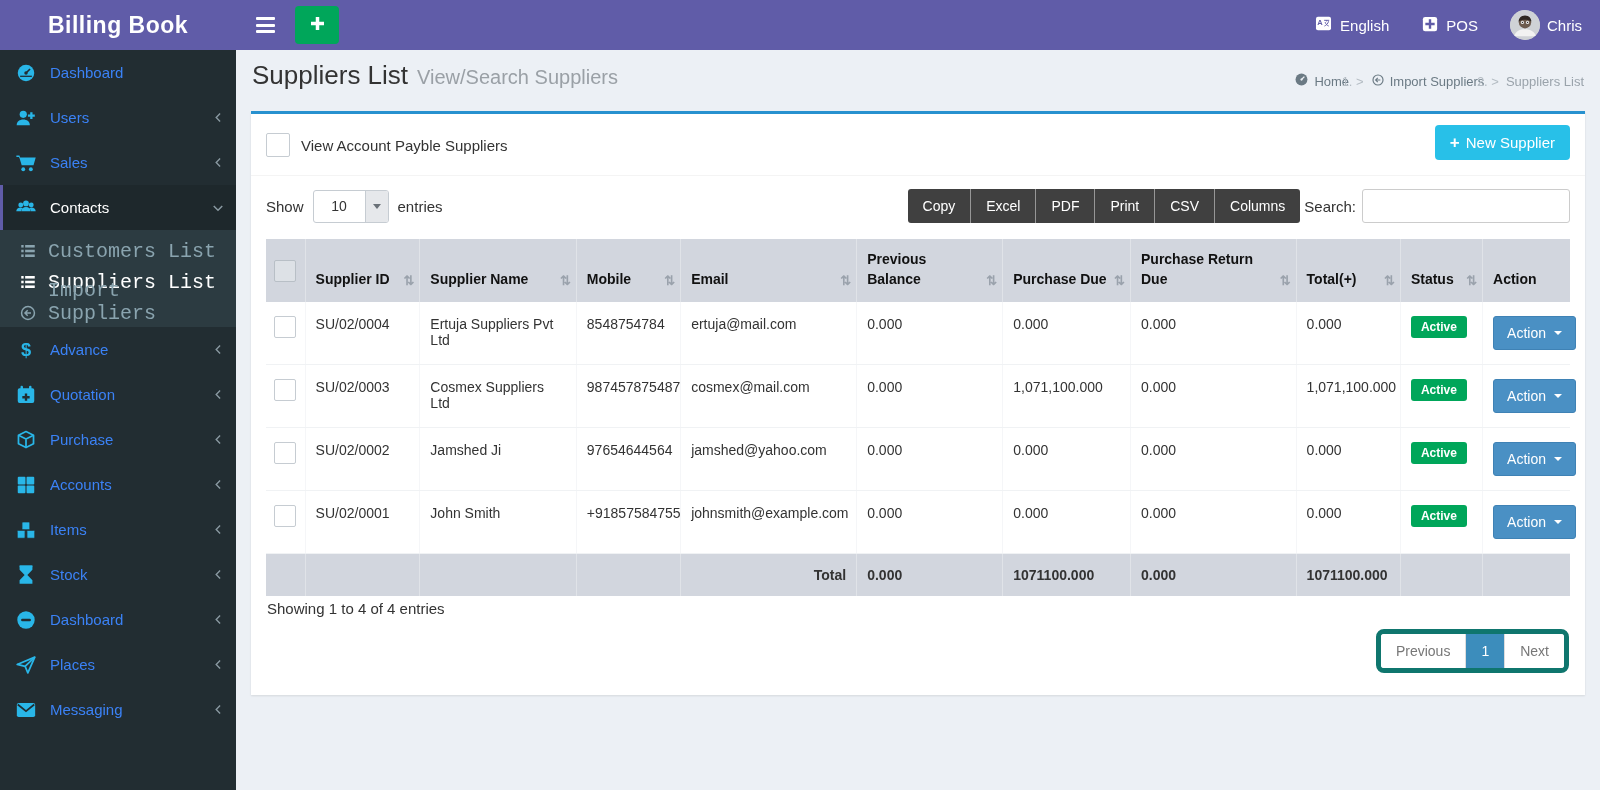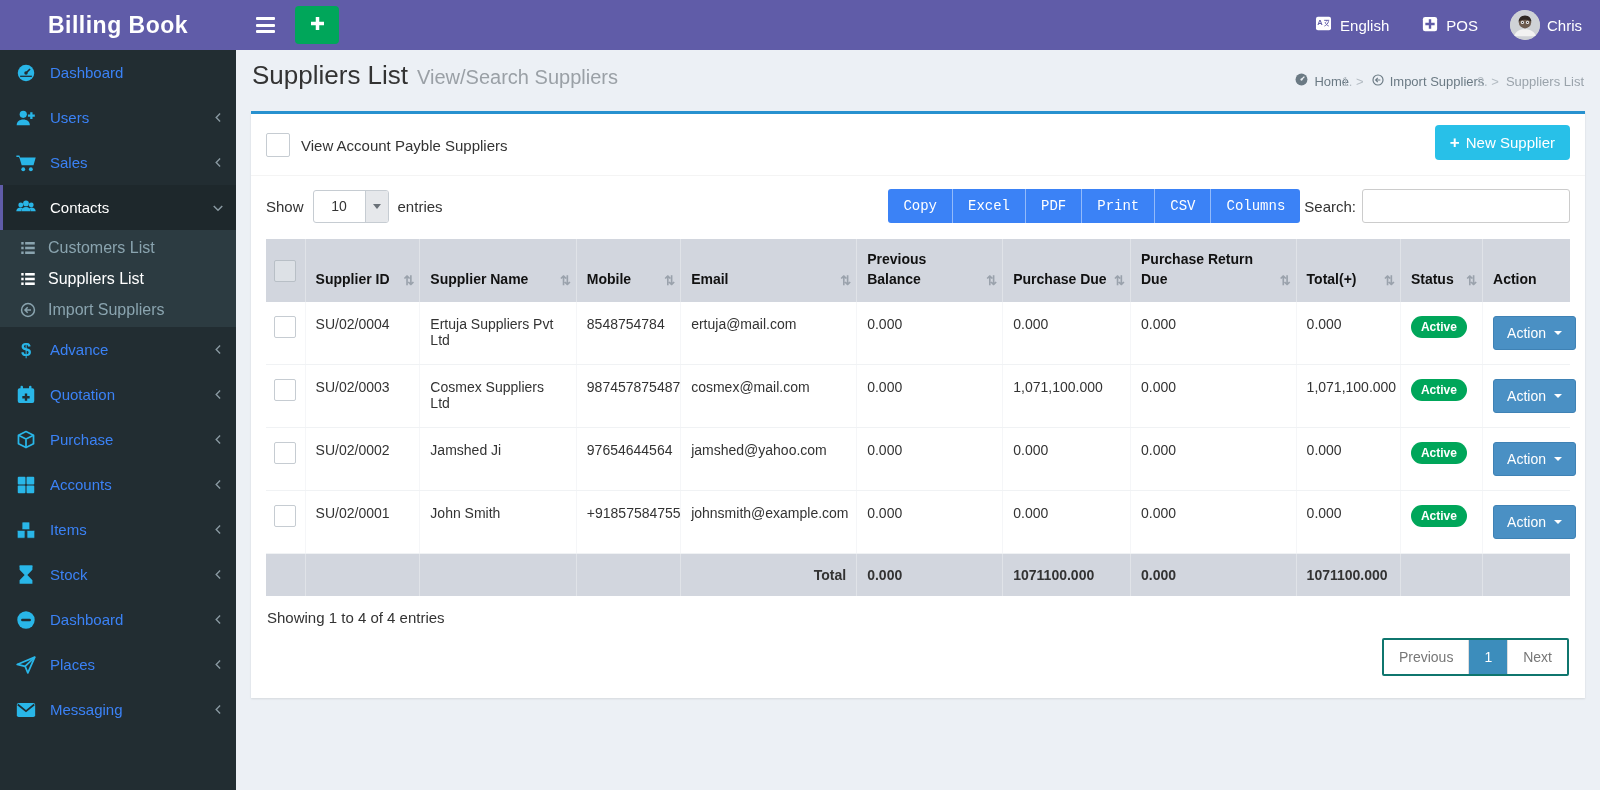"Copy" .btn-export { background: #3b82f6 -> #404040; font-family: Liberation Mono, monospace -> none }
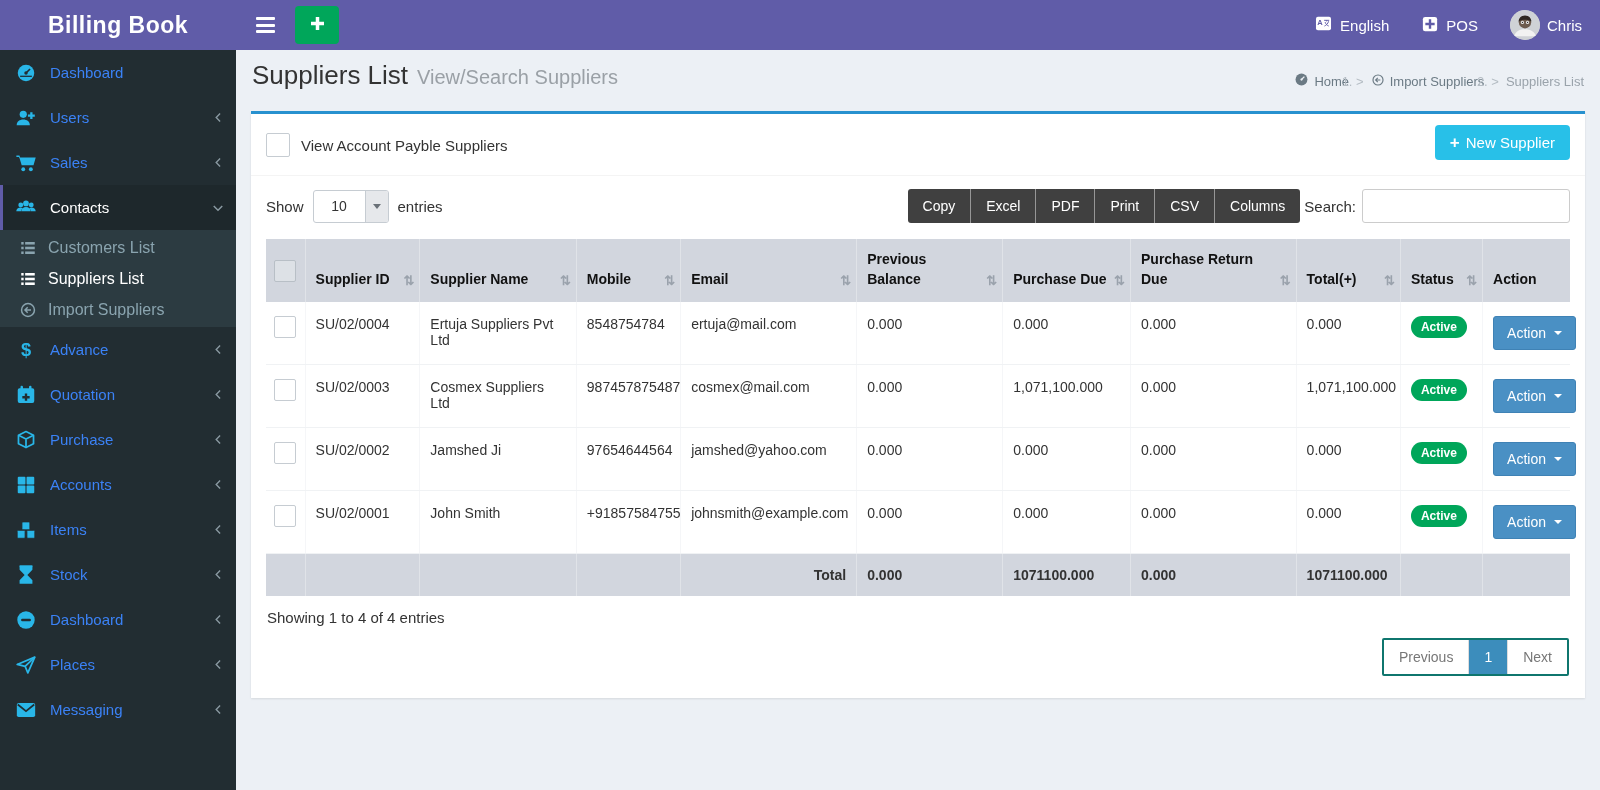"Customers List" .submenu-item { align-items: center -> flex-end; font-family: none -> Liberation Mono, monospace; font-size: 16px -> 20px }
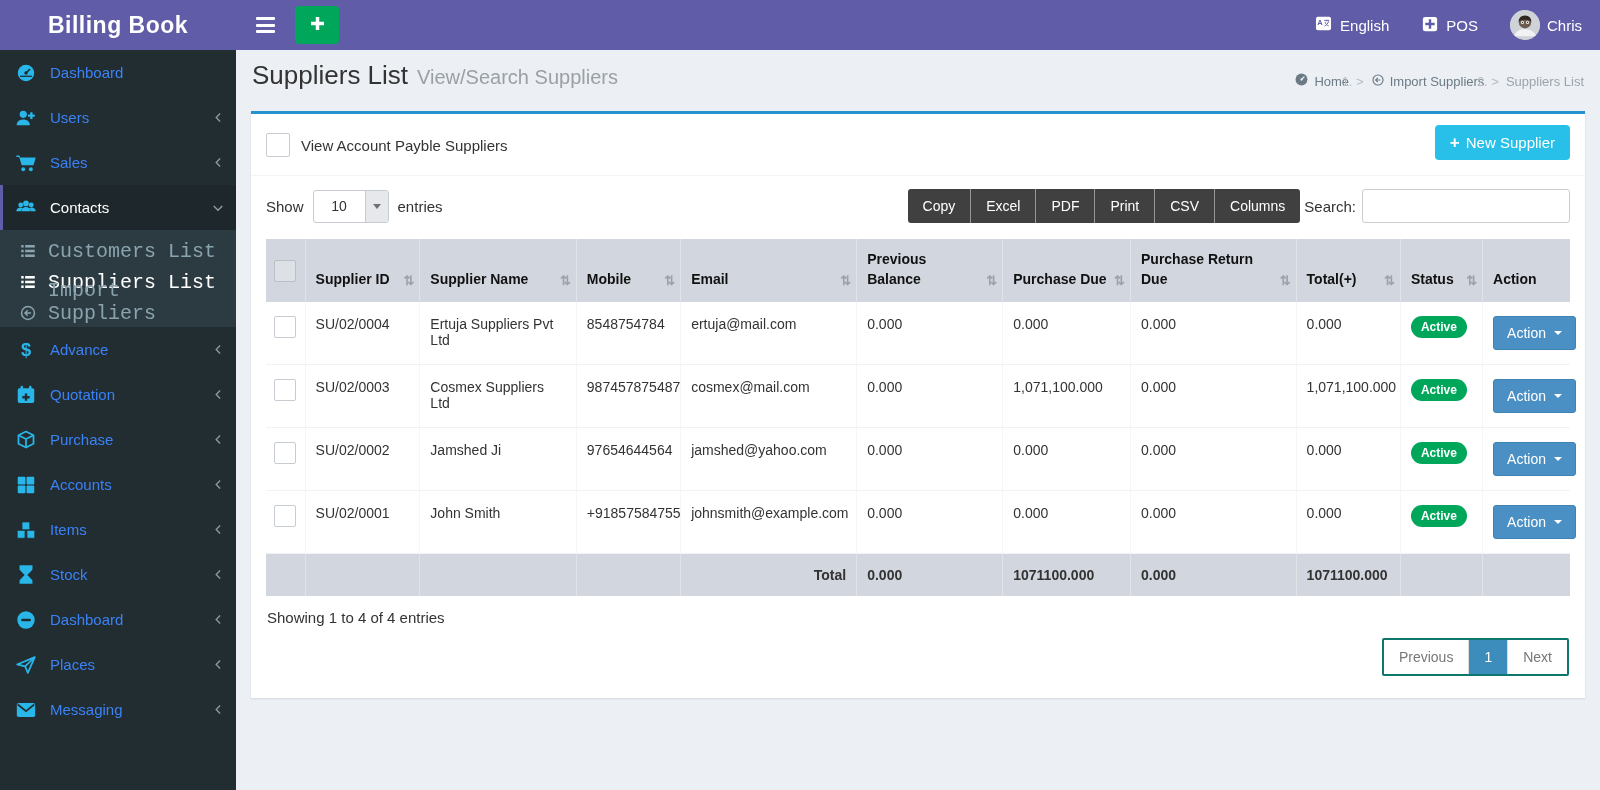"Active" .badge { border-radius: 11px -> 3px }
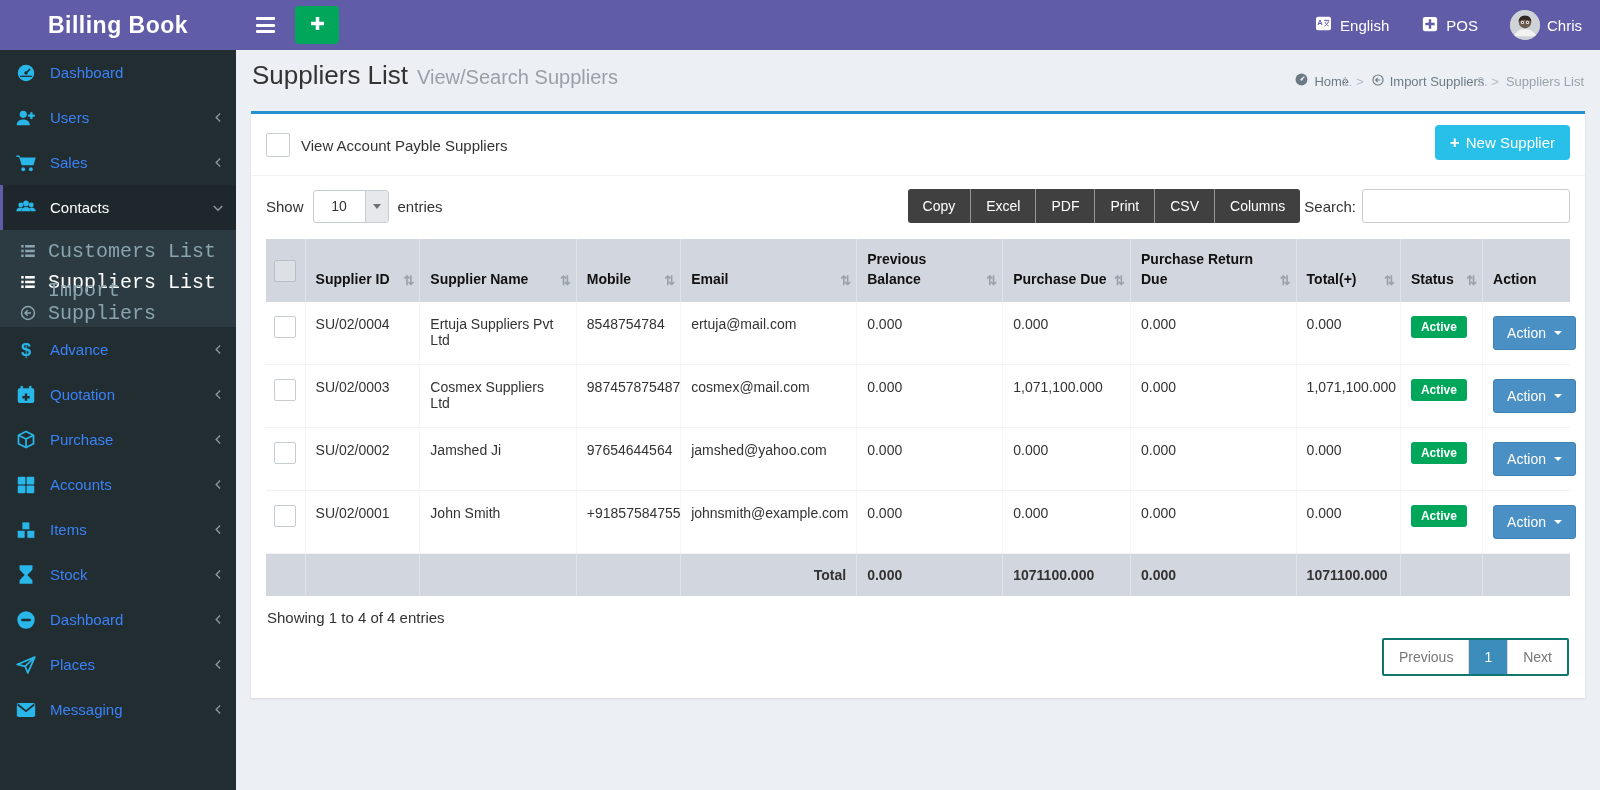"Showing 1 to 4 of" .showing { padding: 13px 16px 2px -> 4px 16px 2px }
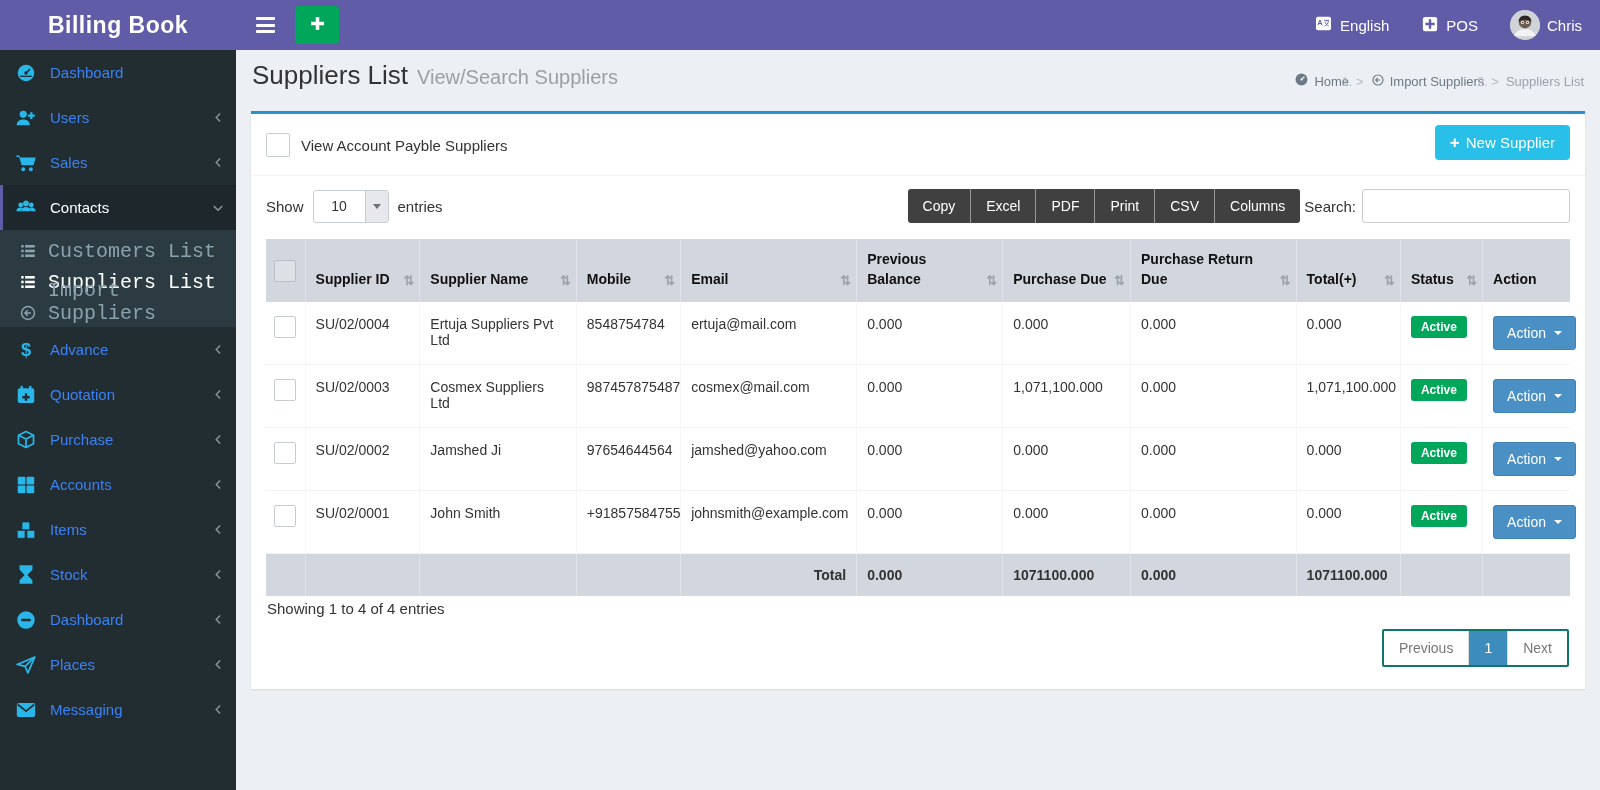"Previous" .pagination { border: 2px solid #0f766e -> 5px solid #0f766e; border-radius: 2px -> 8px }
